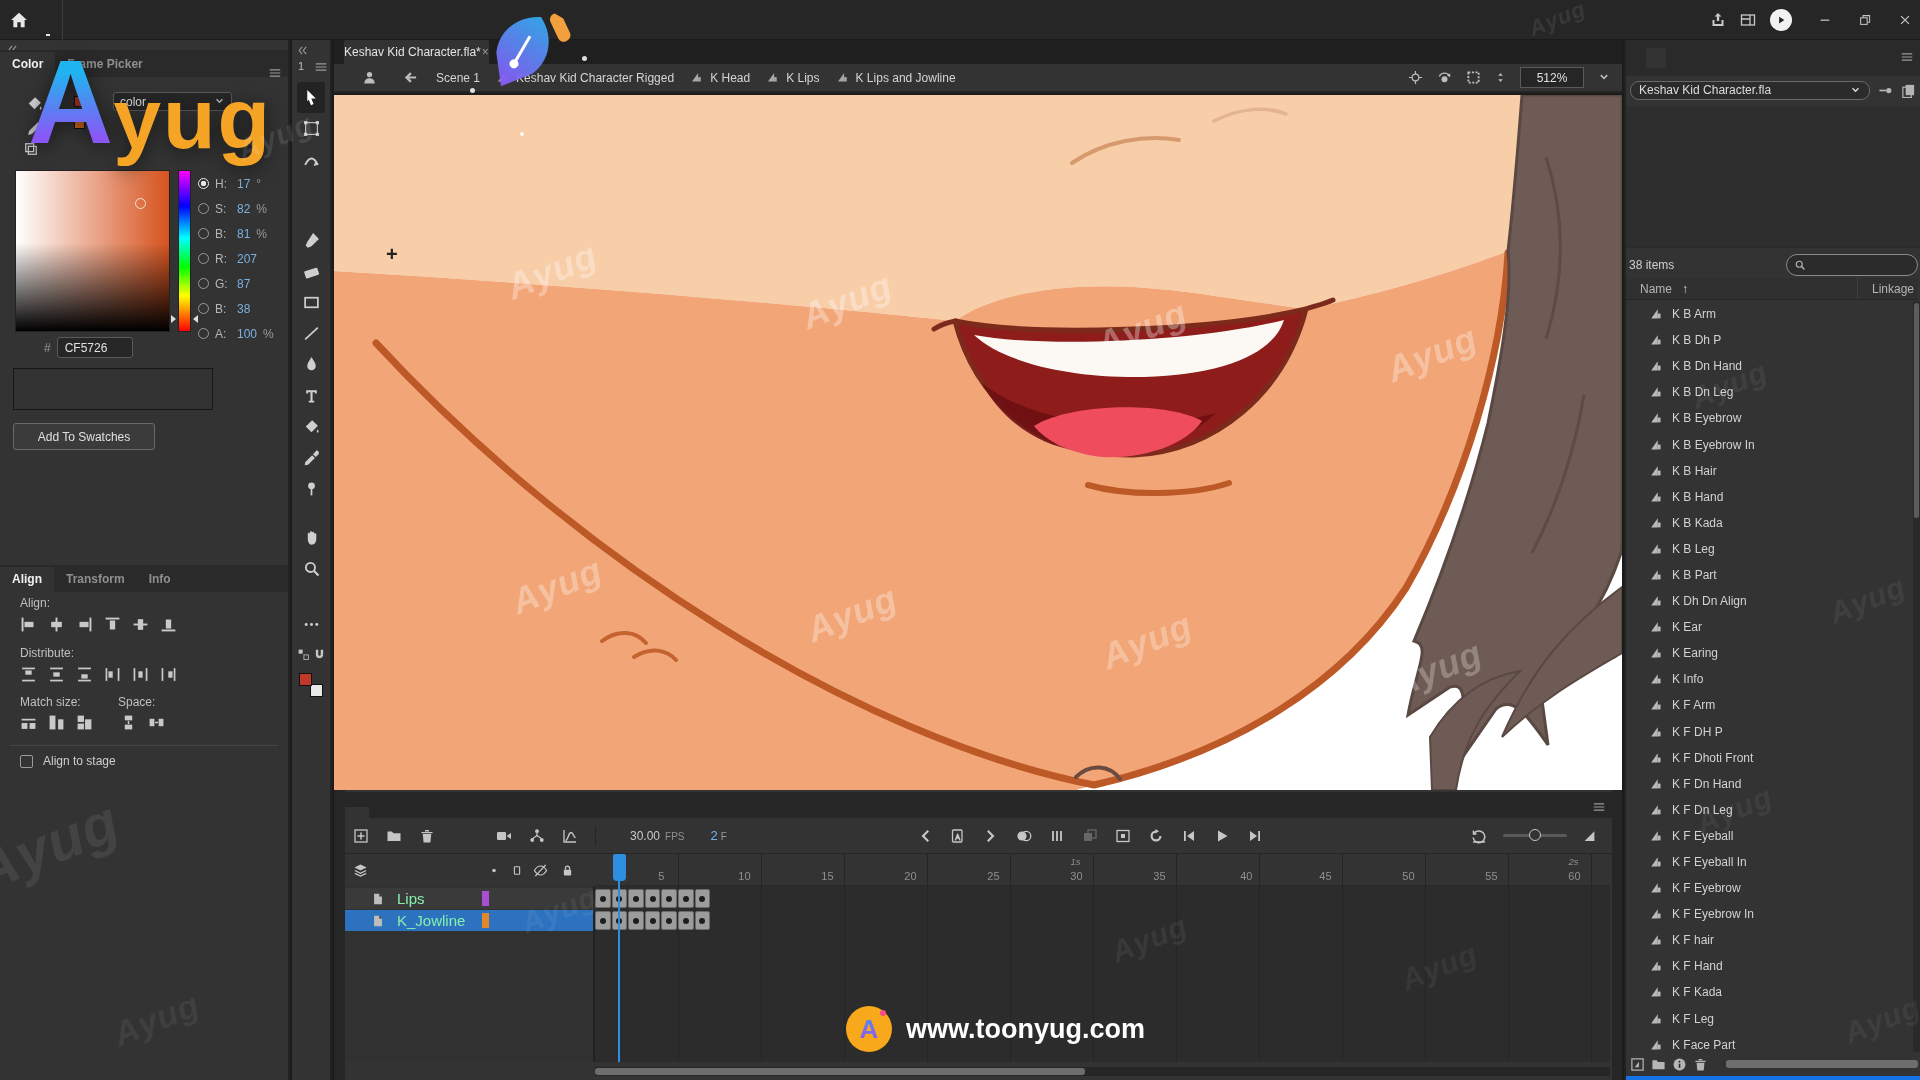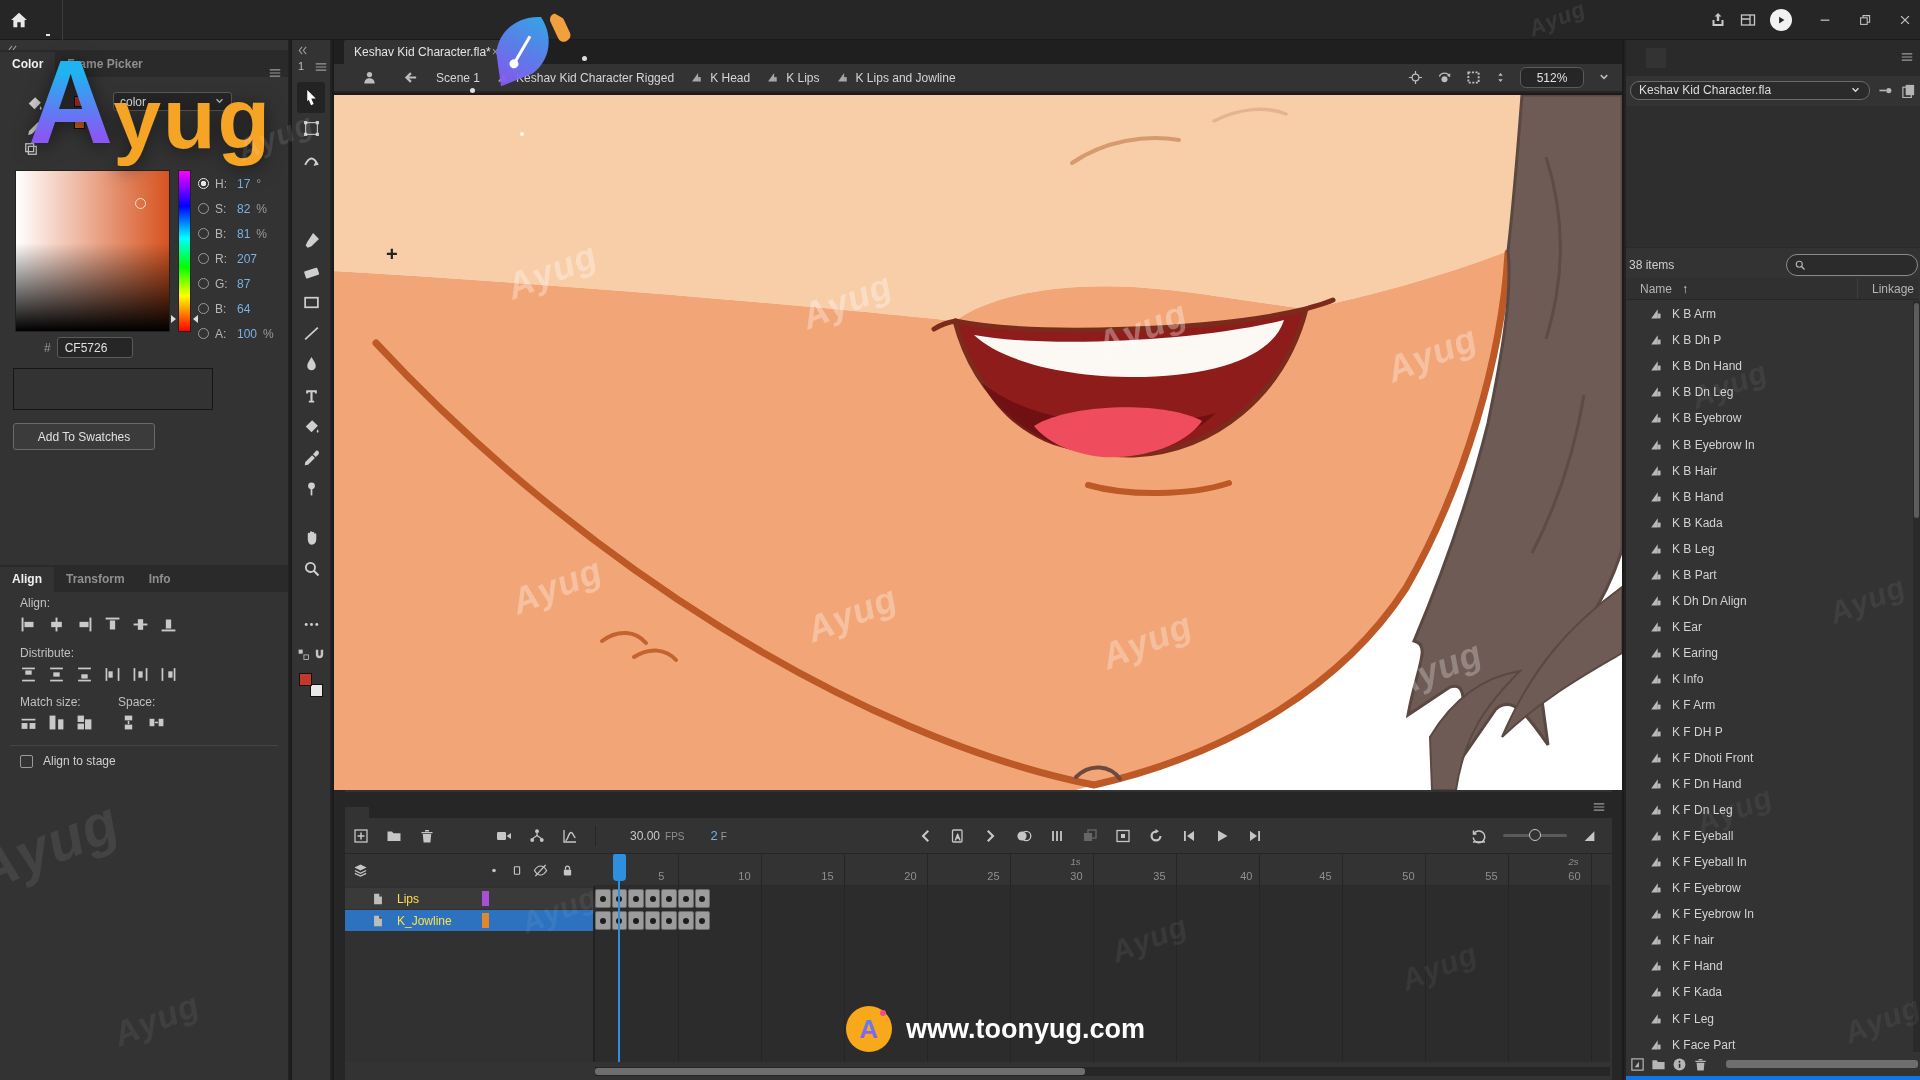"Keshav Kid Character.fla*" #doctab { padding: 0 10px -> 0 0 }
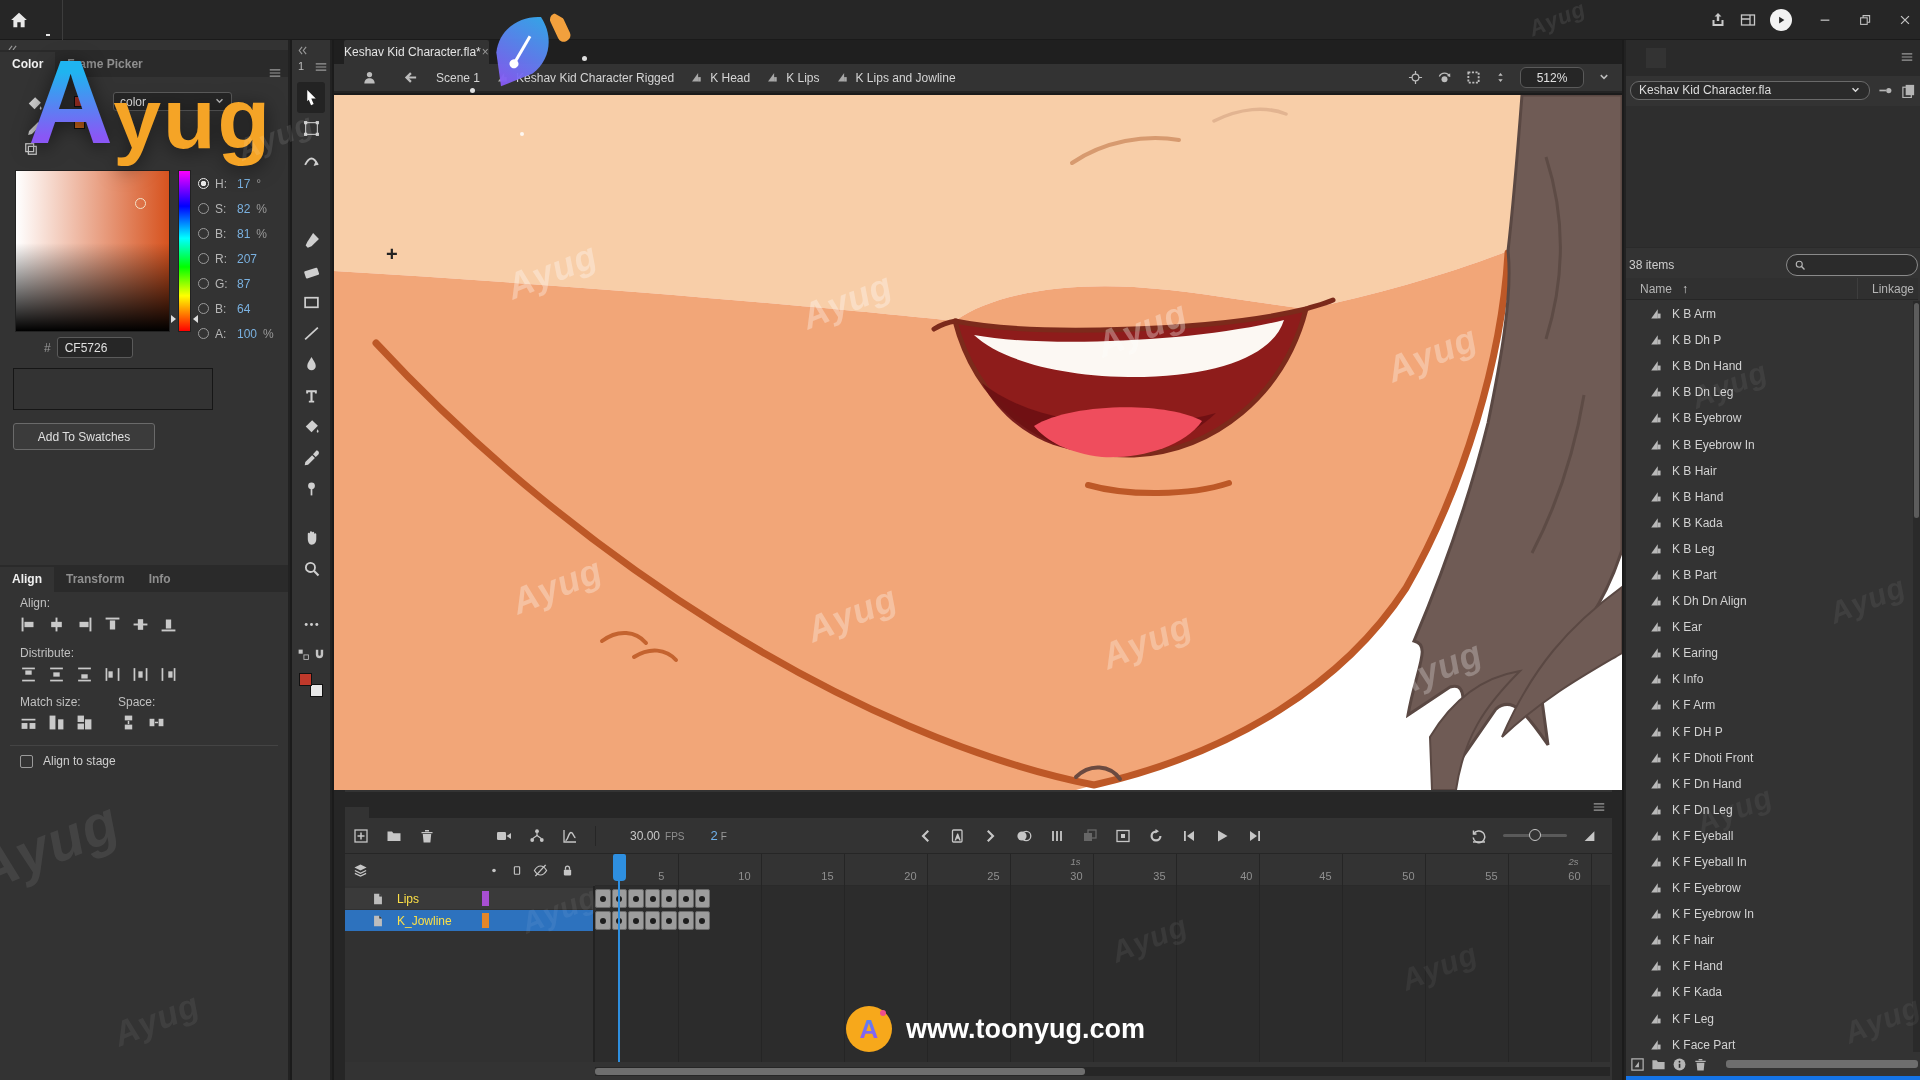"512%" #zoom-input { border-radius: 6px -> 0 }
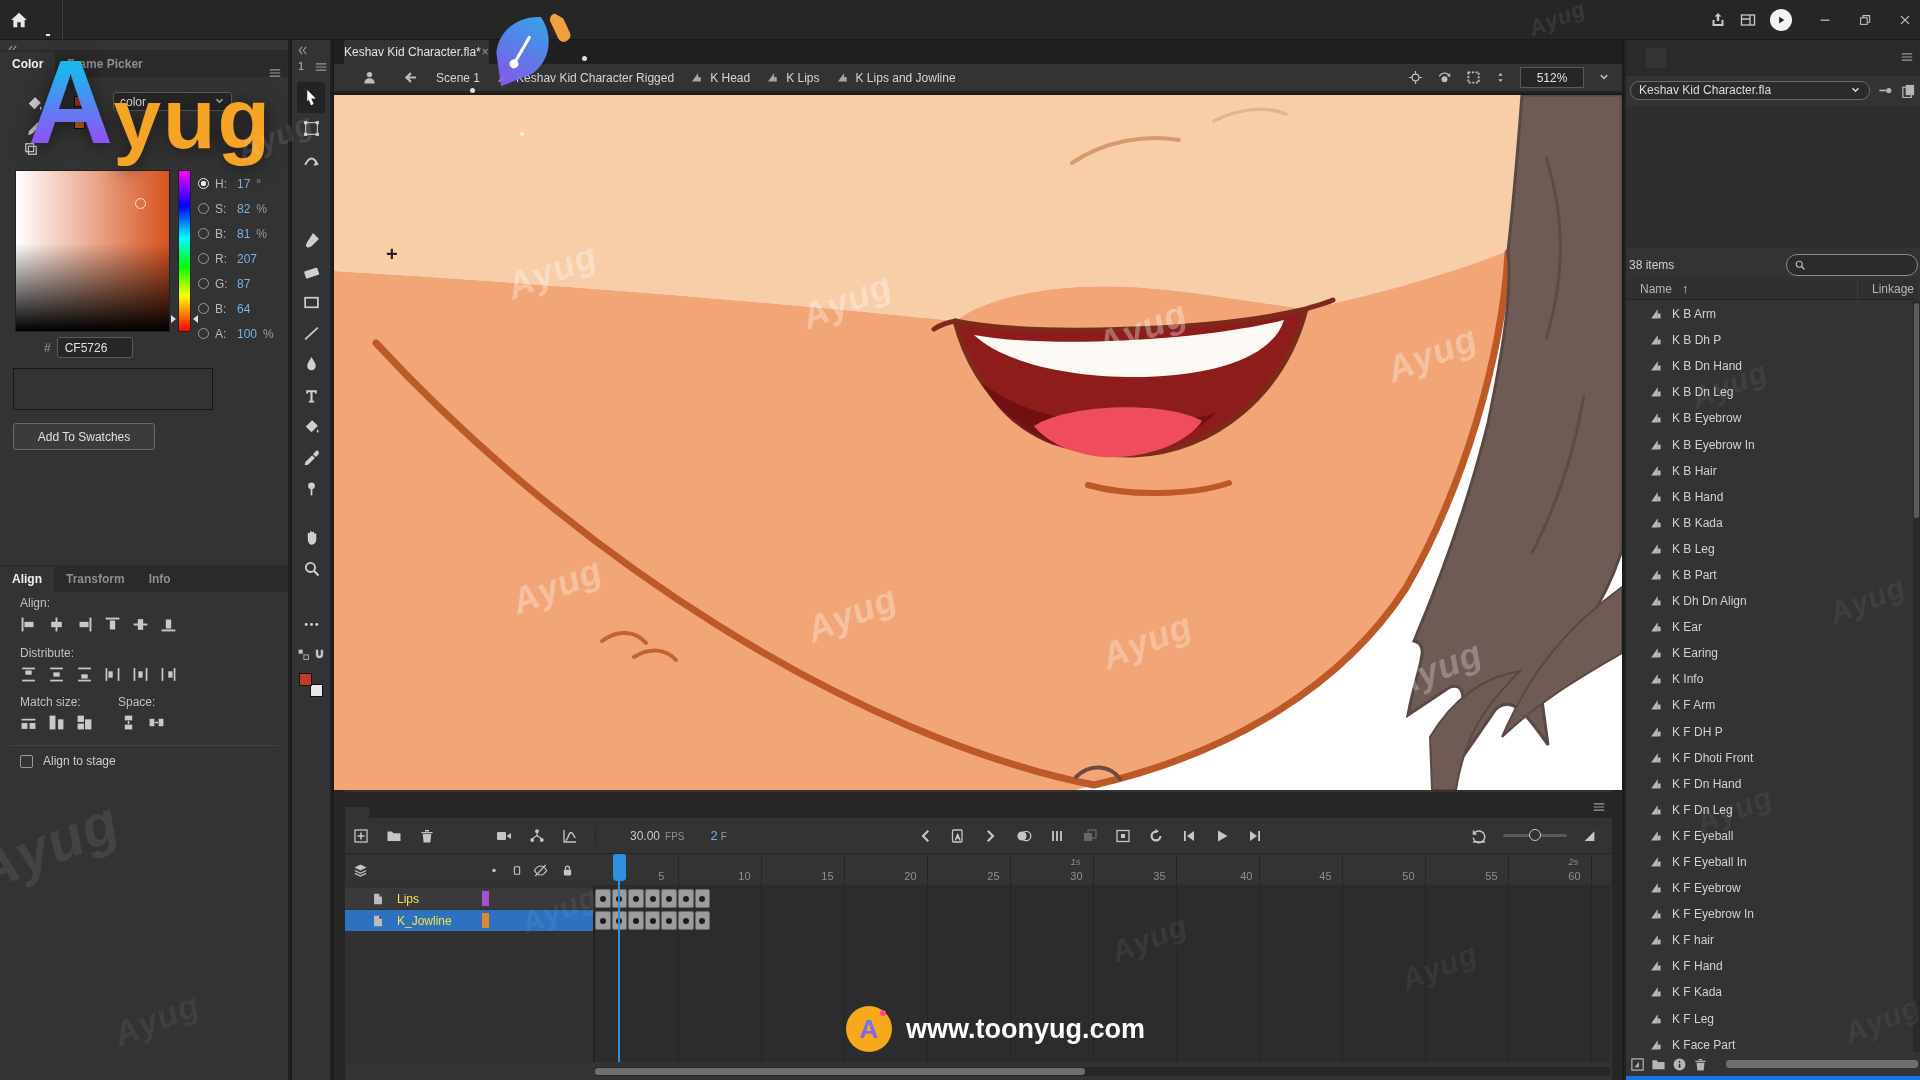"64" span.cpval { text: 64 -> 38 }
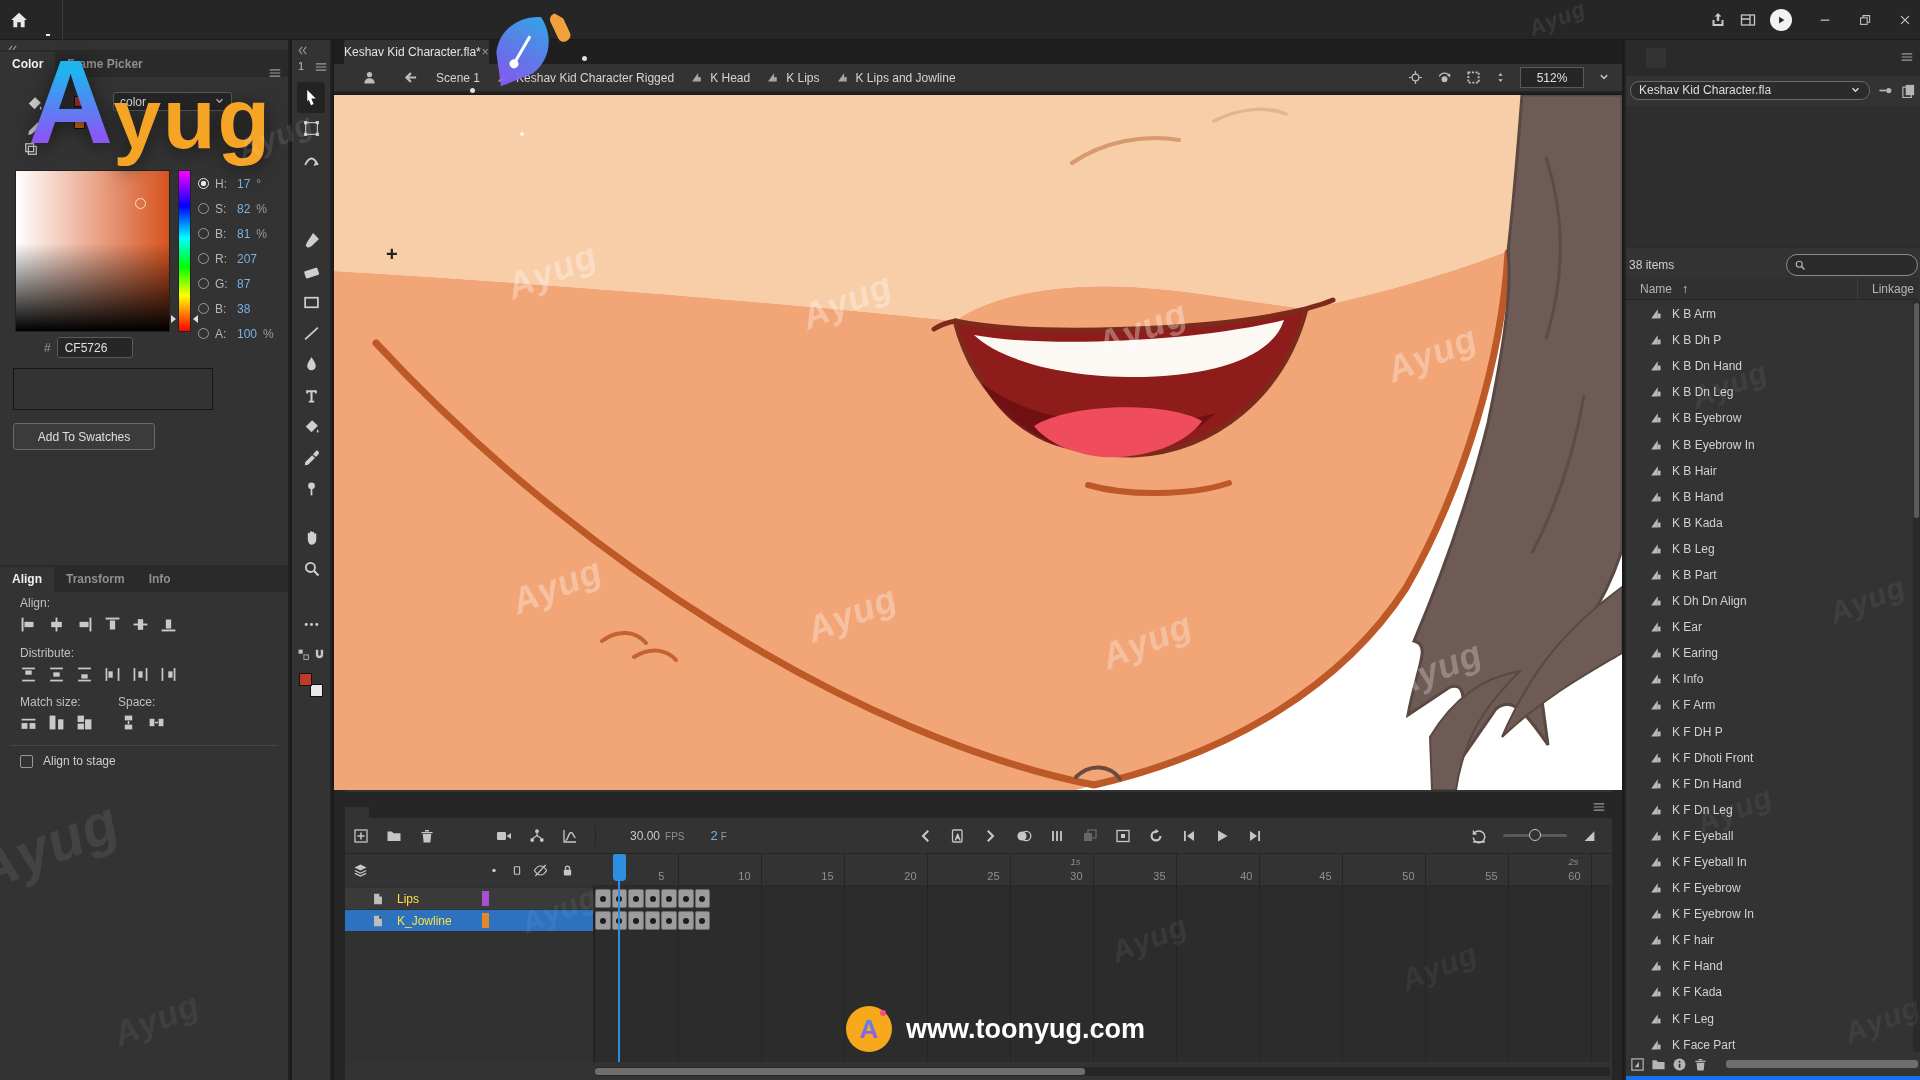"Lips" .lname { color: #fde047 -> #86efac; font-size: 12px -> 15px }
